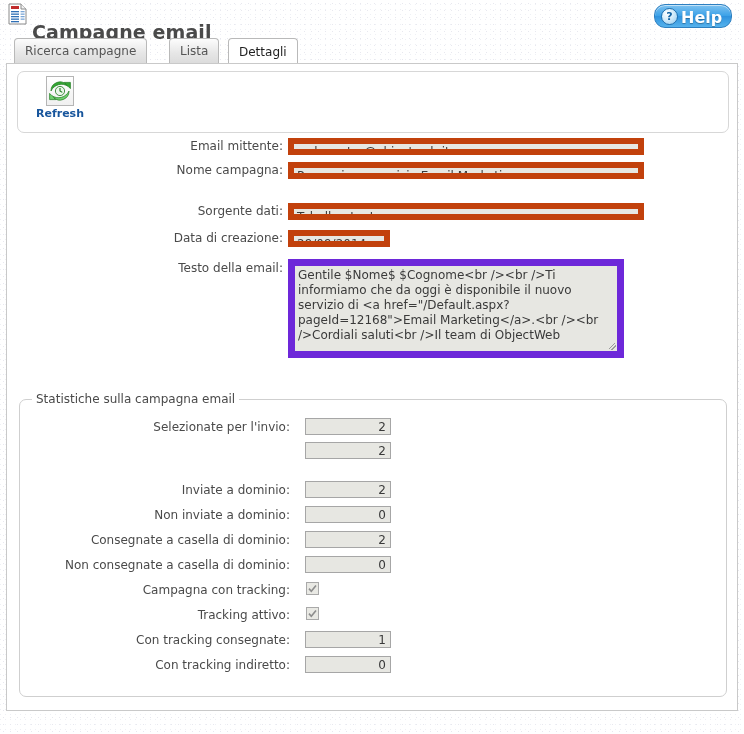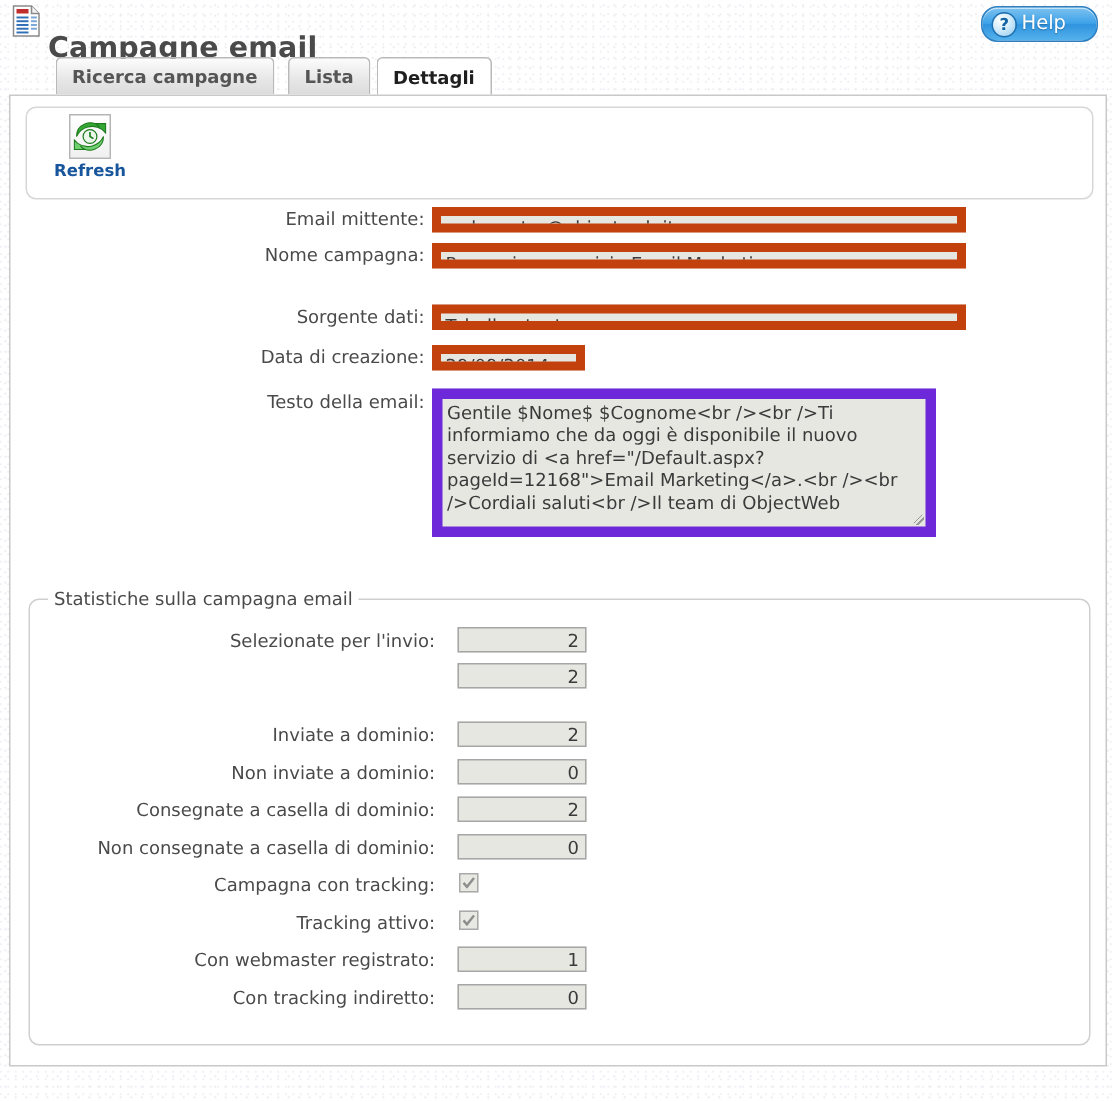"Help" .help-label { font-size: 13px -> 16px; font-weight: normal -> bold }
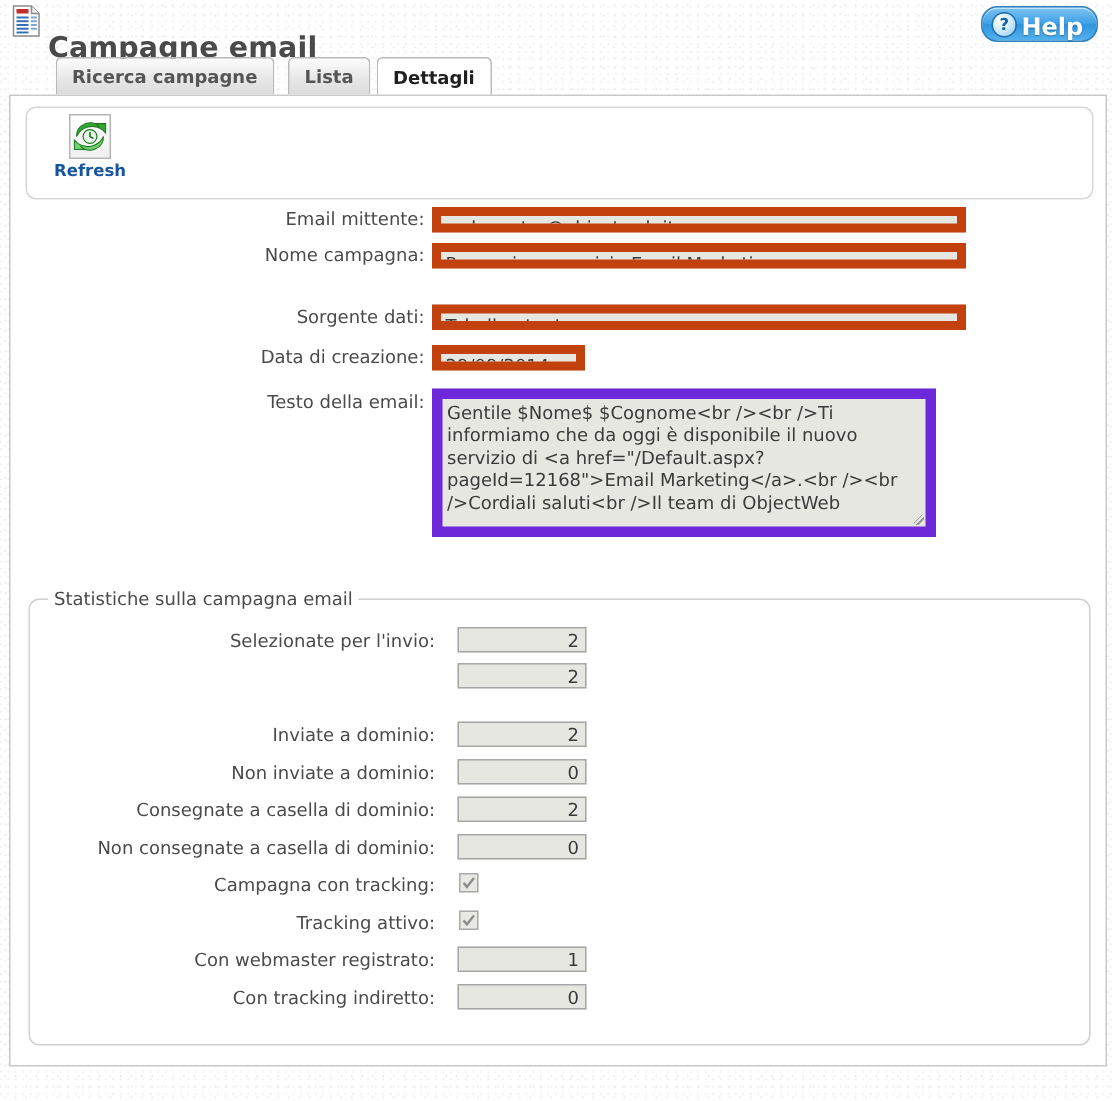"Ricerca campagne" .tab { font-weight: bold -> normal; margin-left: 23px -> none }
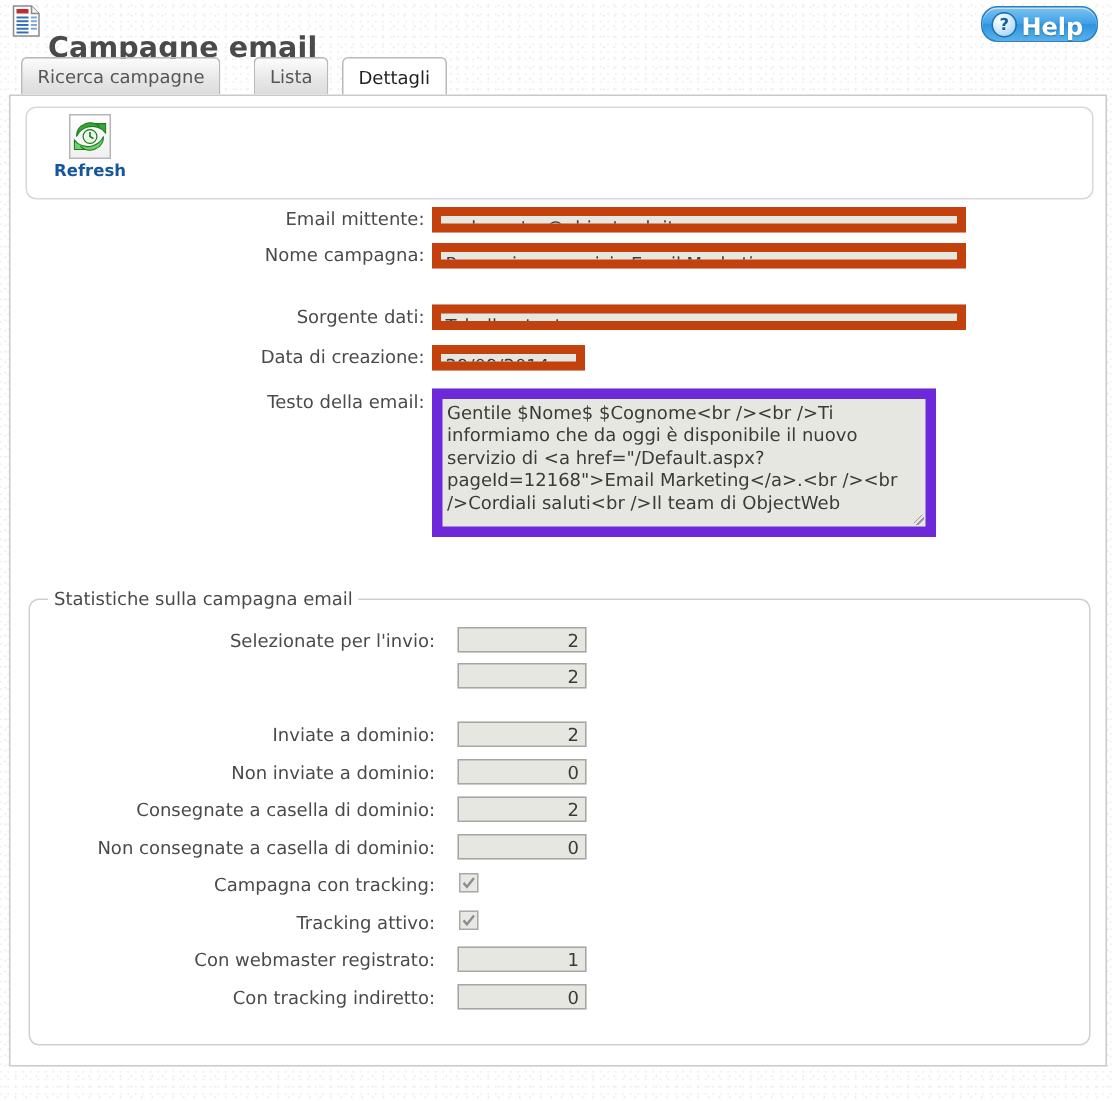"Con webmaster registrato:" div.slabel { text: webmaster registrato -> tracking consegnate }
